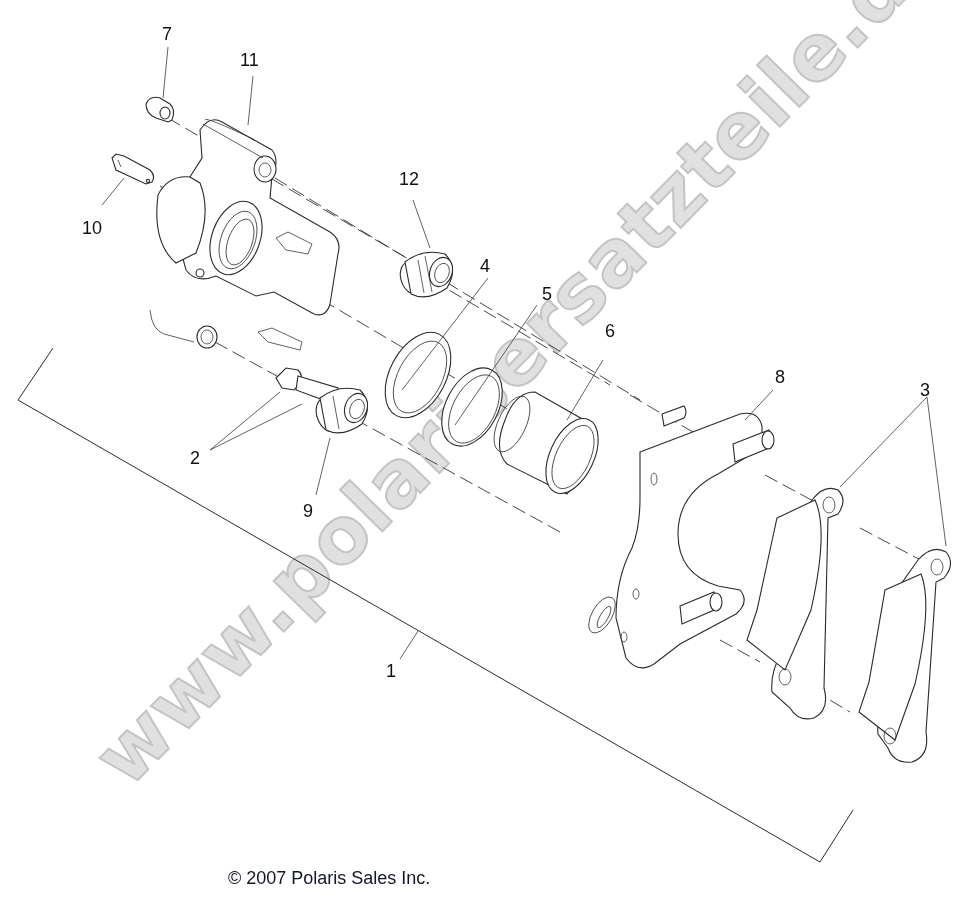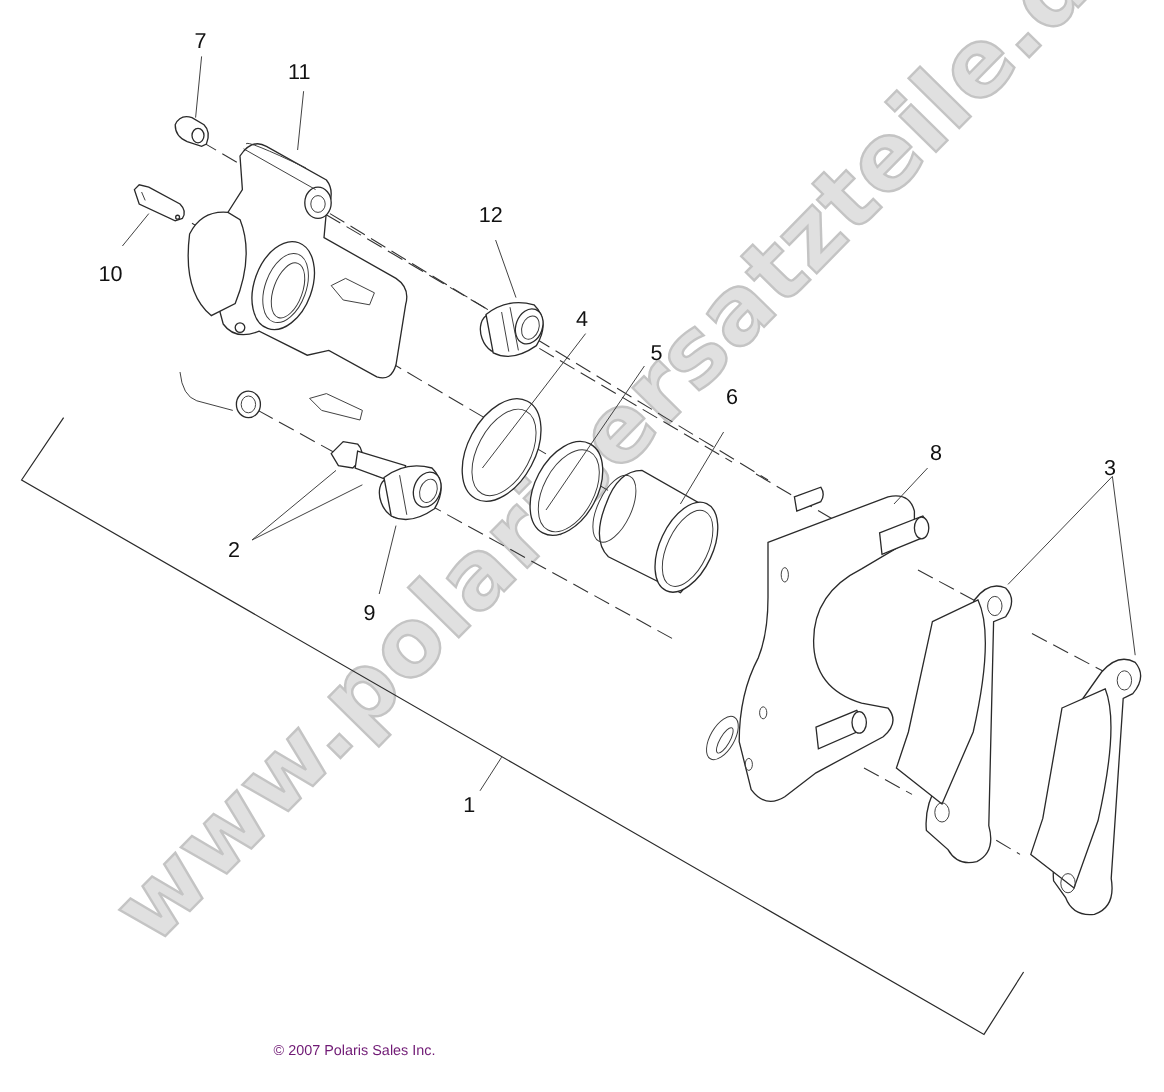"© 2007 Polaris Sales Inc." .copyright { color: #701a75 -> #0f172a; font-size: 12px -> 18px }
